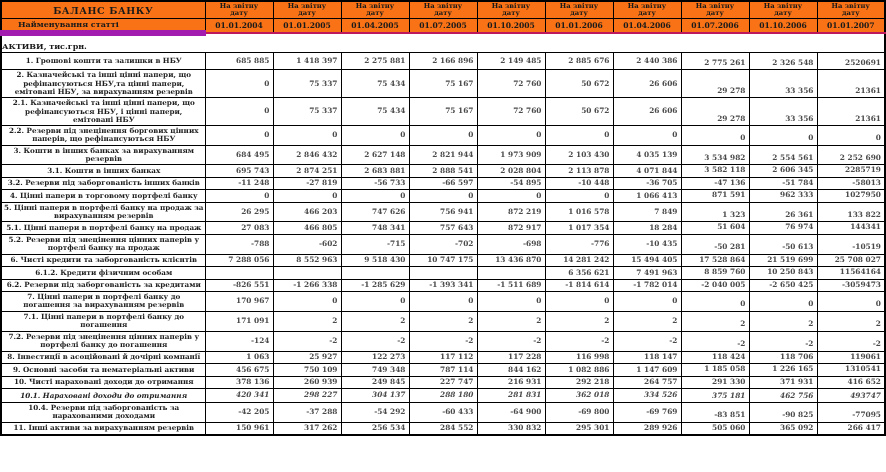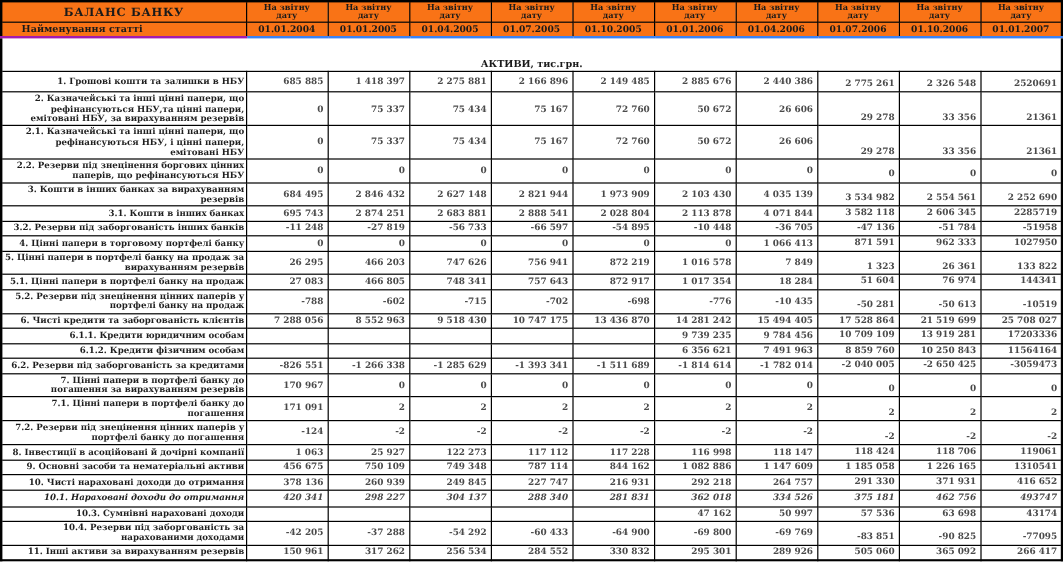"Найменування статті" th.name-col { border-bottom: 2px solid #a21caf -> 6px solid #a21caf }
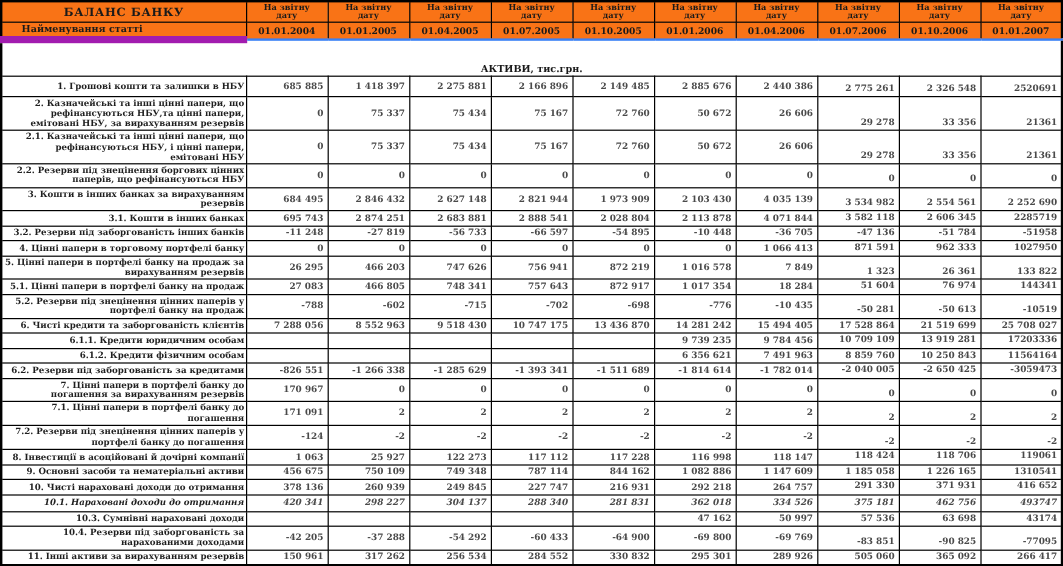"01.01.2004" th.date { border-bottom: 2px solid #3b82f6 -> 2px solid #be185d }
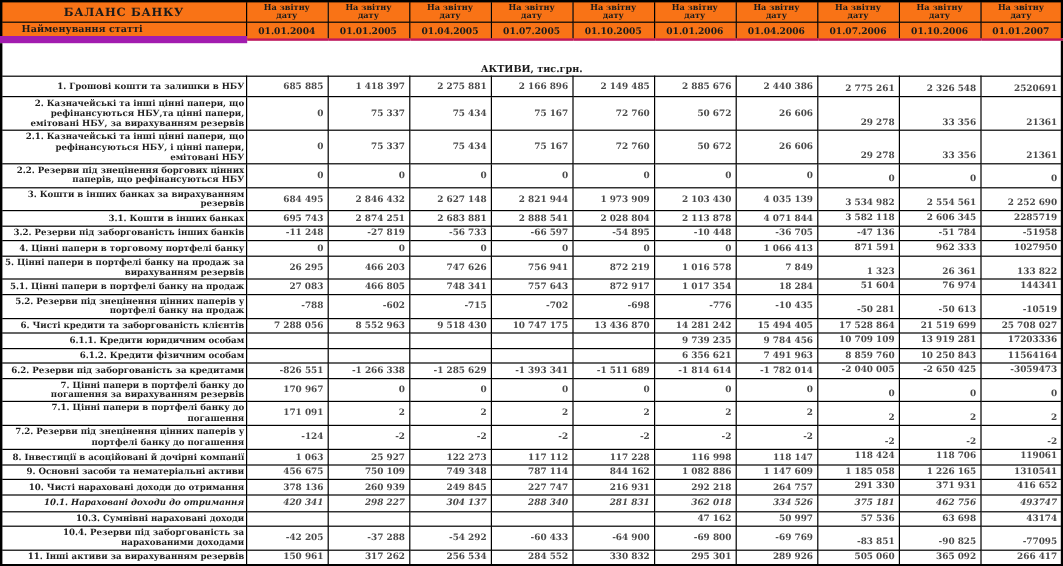"АКТИВИ, тис.грн." td.section { padding: 16px 0 1px 0 -> 5px 0 1px 0; text-align: center -> left }
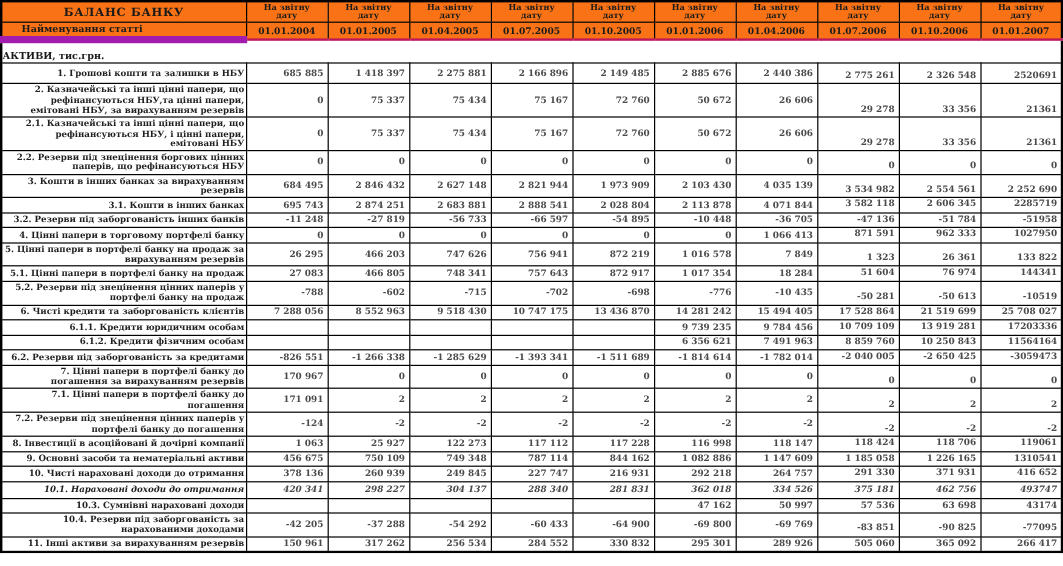"1. Грошові кошти та залишки" td.name { text-align: right -> center }
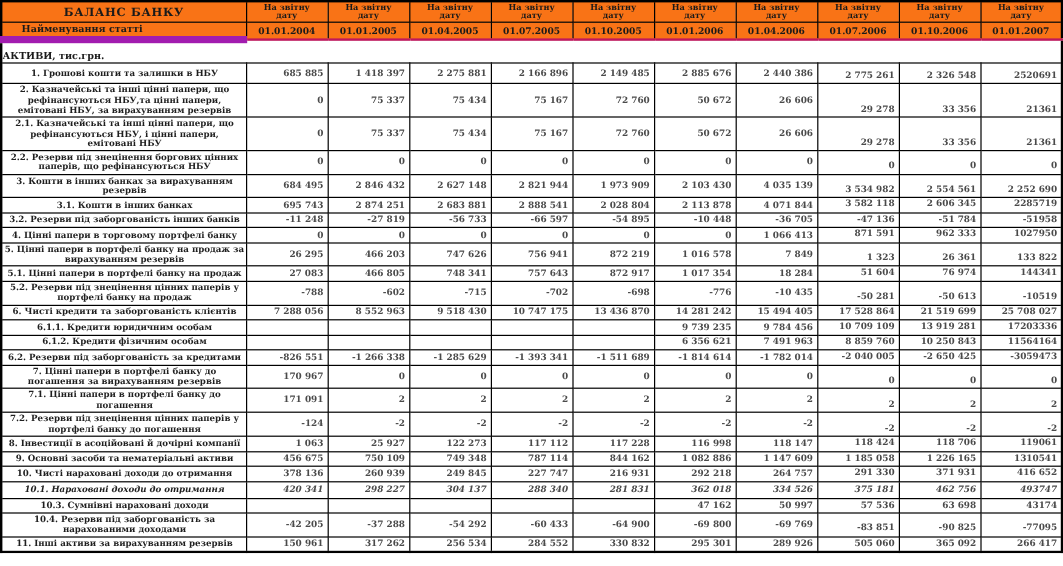"-51958" td.num { text: -51958 -> -58013 }
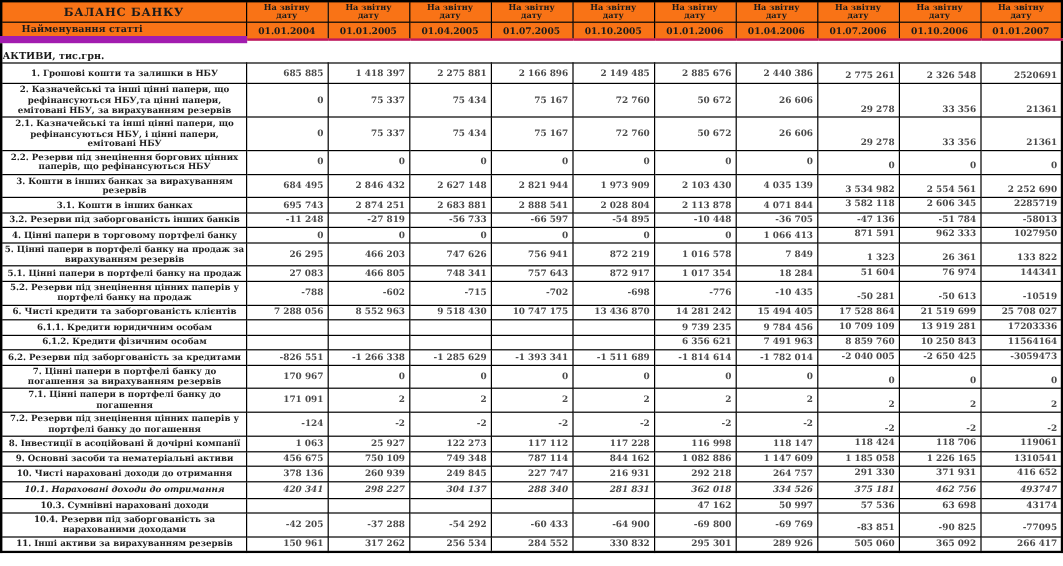"6.1.1. Кредити юридичним особам" tr { html: <tr> <td>6.1.1. Кредити юридичним особам</td> <td></td> <td></td> <td></td> <td></td> <td></td> <td>9 739 235</td> <td>9 784 456</td> <td>10 709 109</td> <td>13 919 281</td> <td>17203336</td> </tr> -> none }
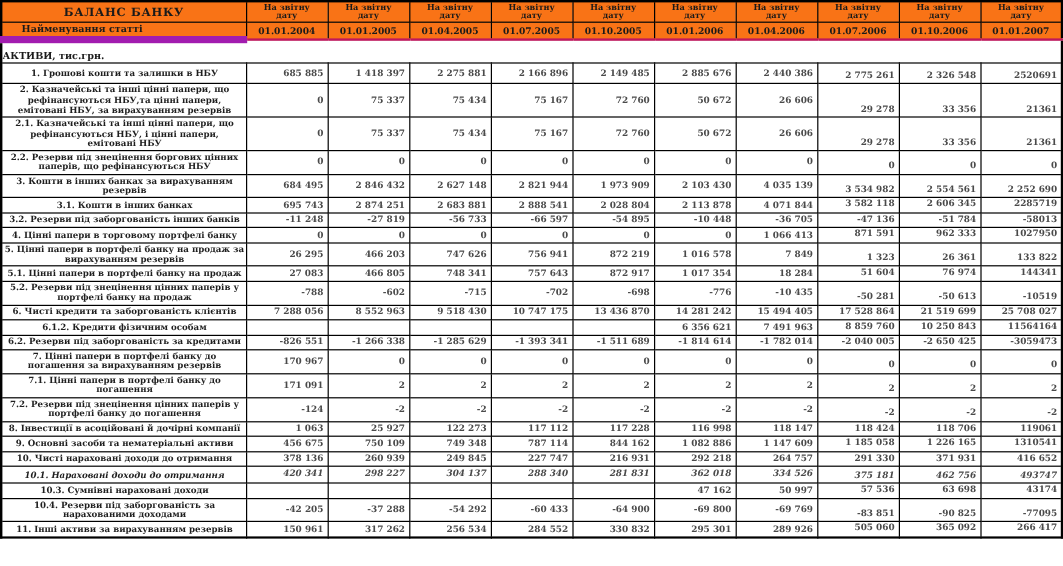"288 340" td.num { text: 288 340 -> 288 180 }
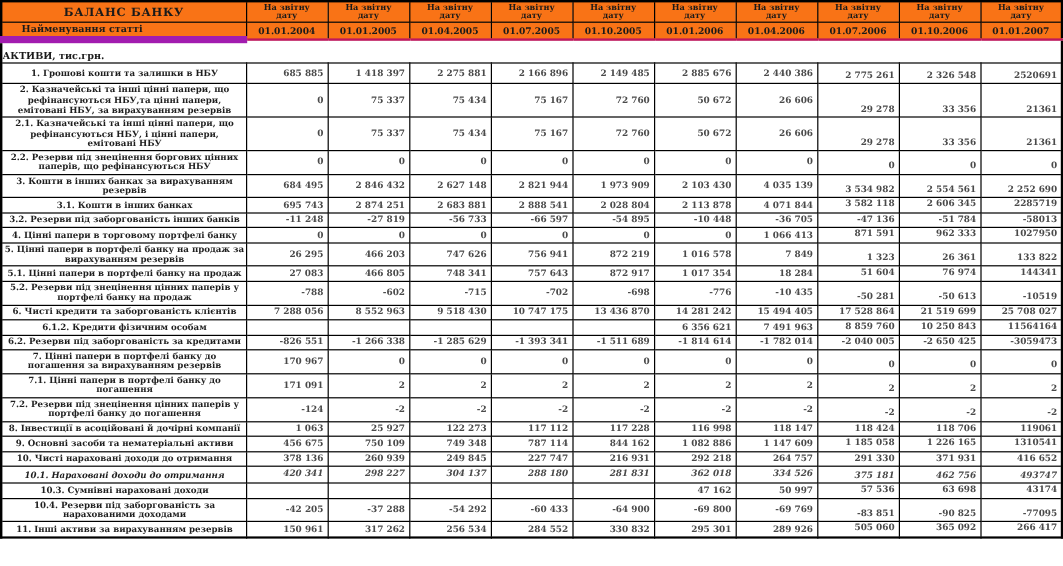"10.3. Сумнівні нараховані доходи" tr { html: <tr> <td>10.3. Сумнівні нараховані доходи</td> <td></td> <td></td> <td></td> <td></td> <td></td> <td>47 162</td> <td>50 997</td> <td>57 536</td> <td>63 698</td> <td>43174</td> </tr> -> none }
